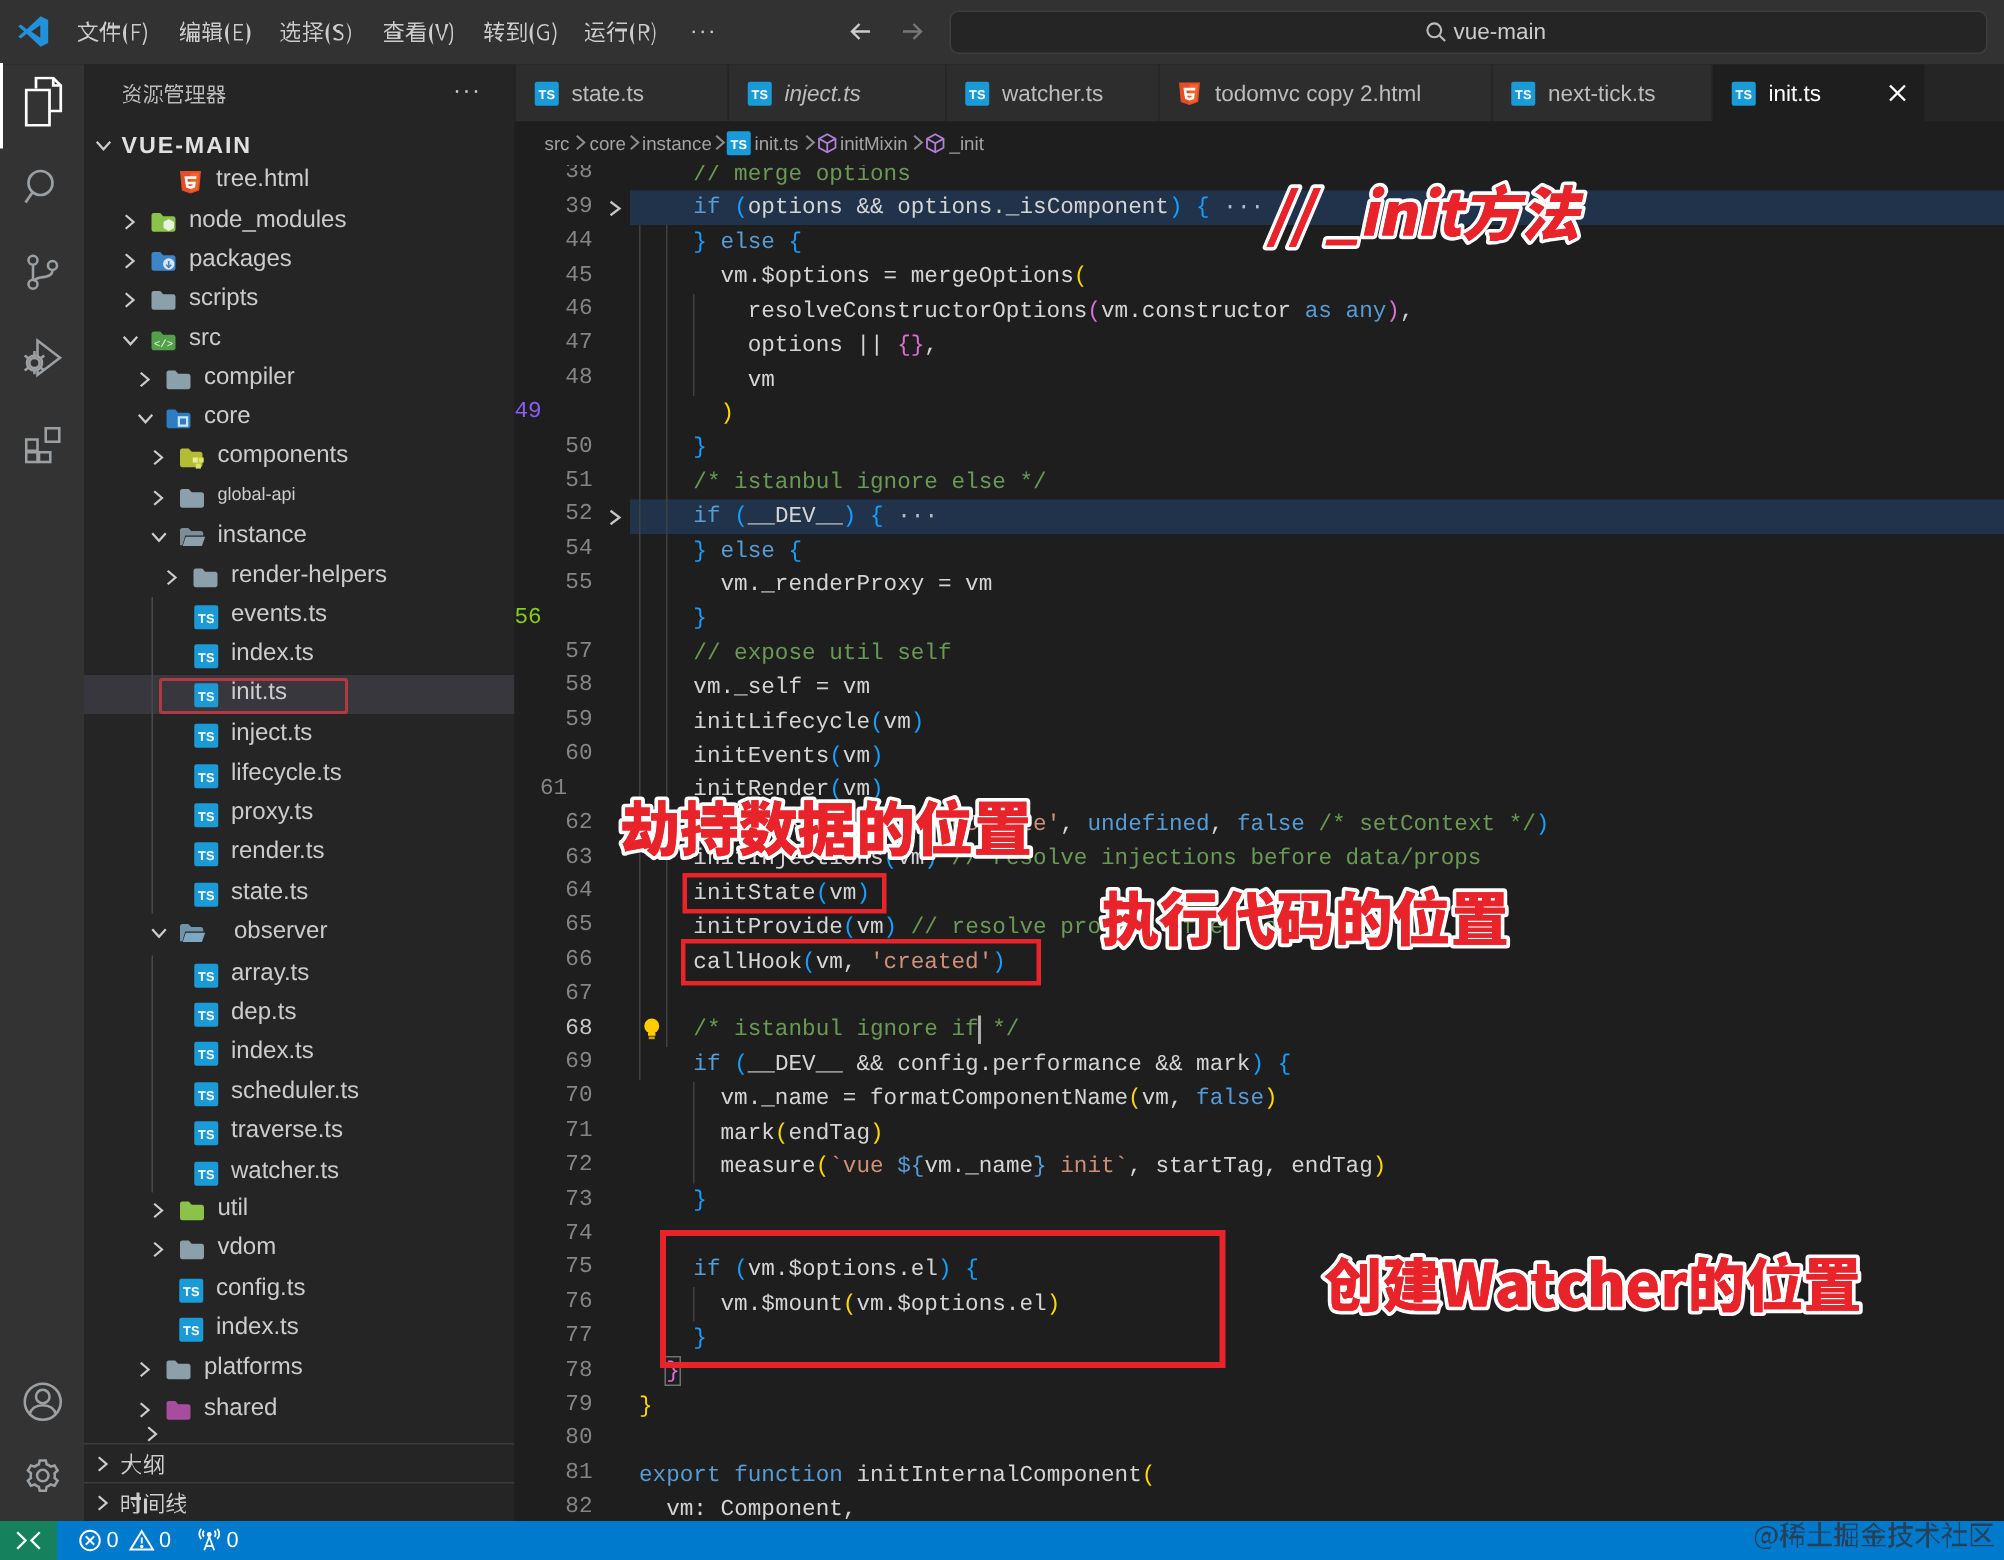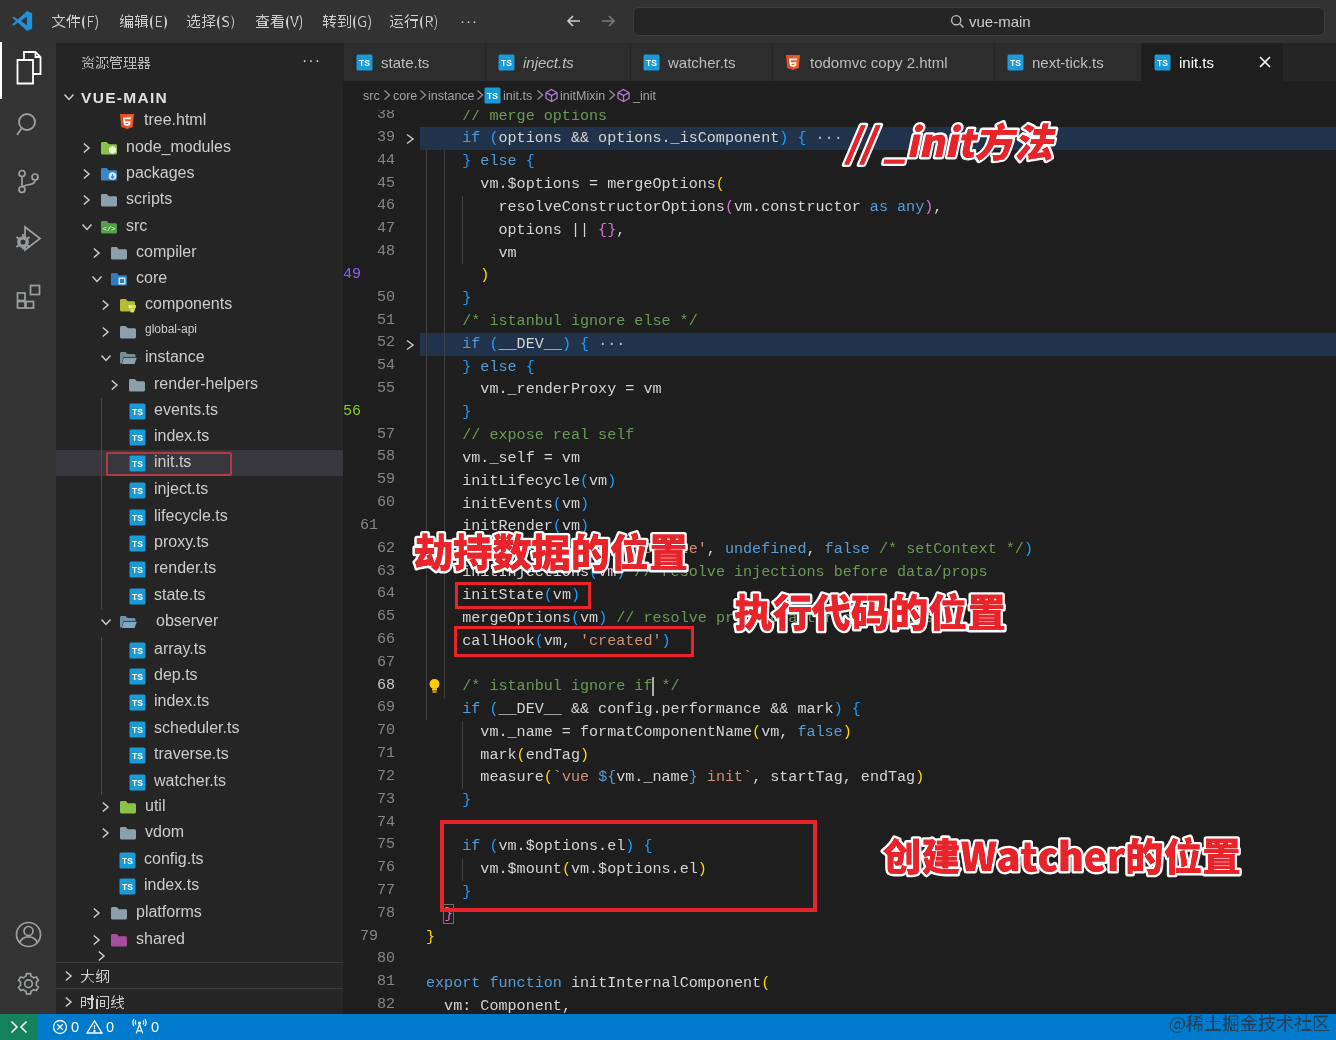"// expose real self" span { text: real -> util }
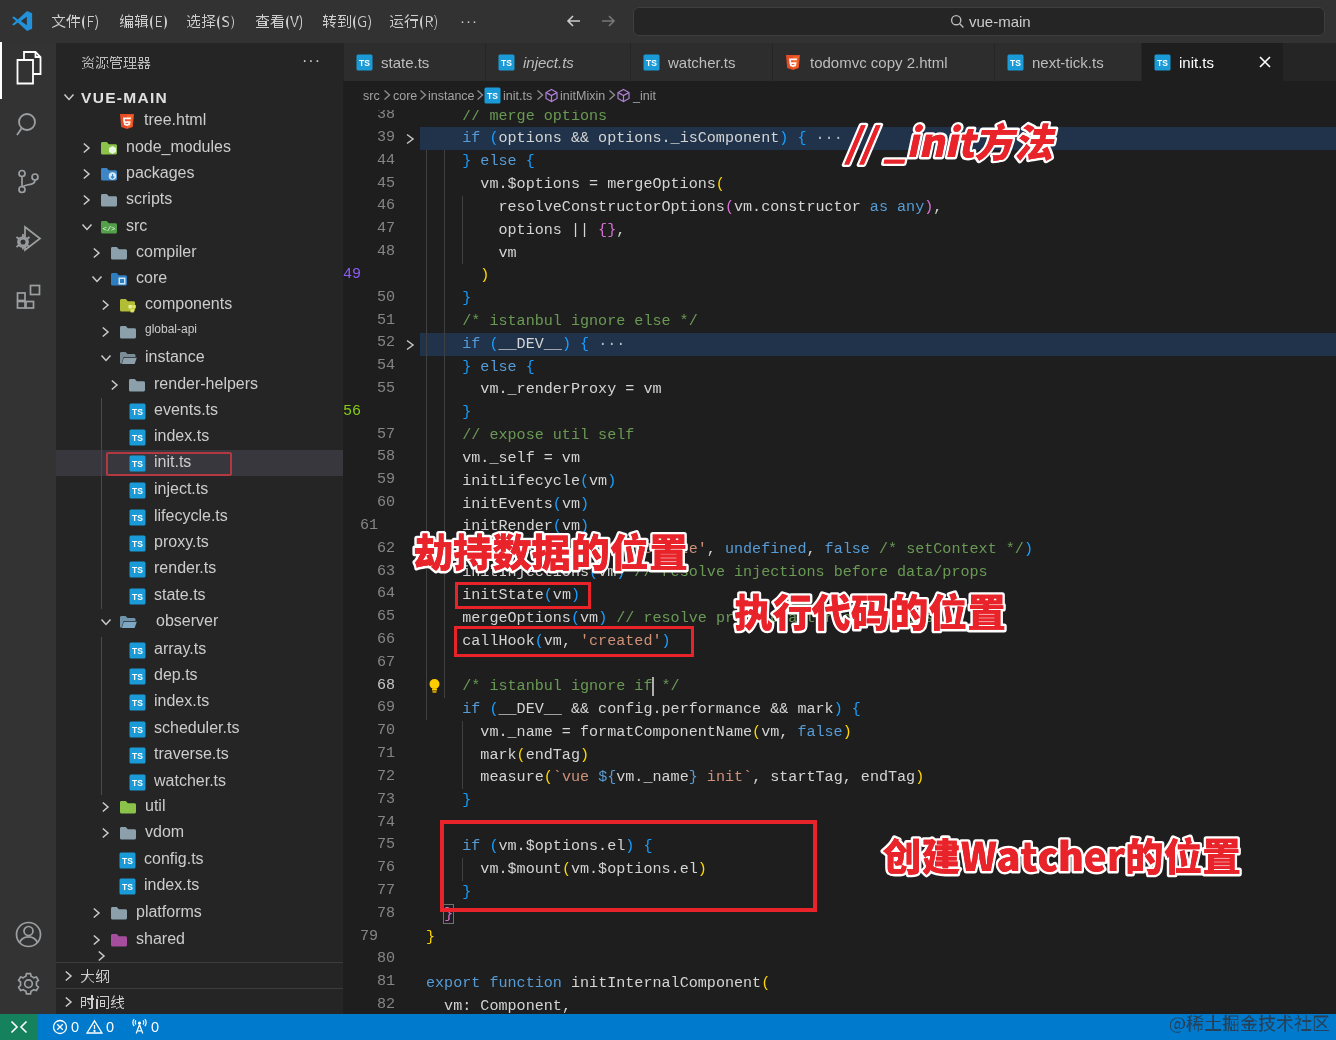"mergeOptions" span { text: mergeOptions -> initProvide }
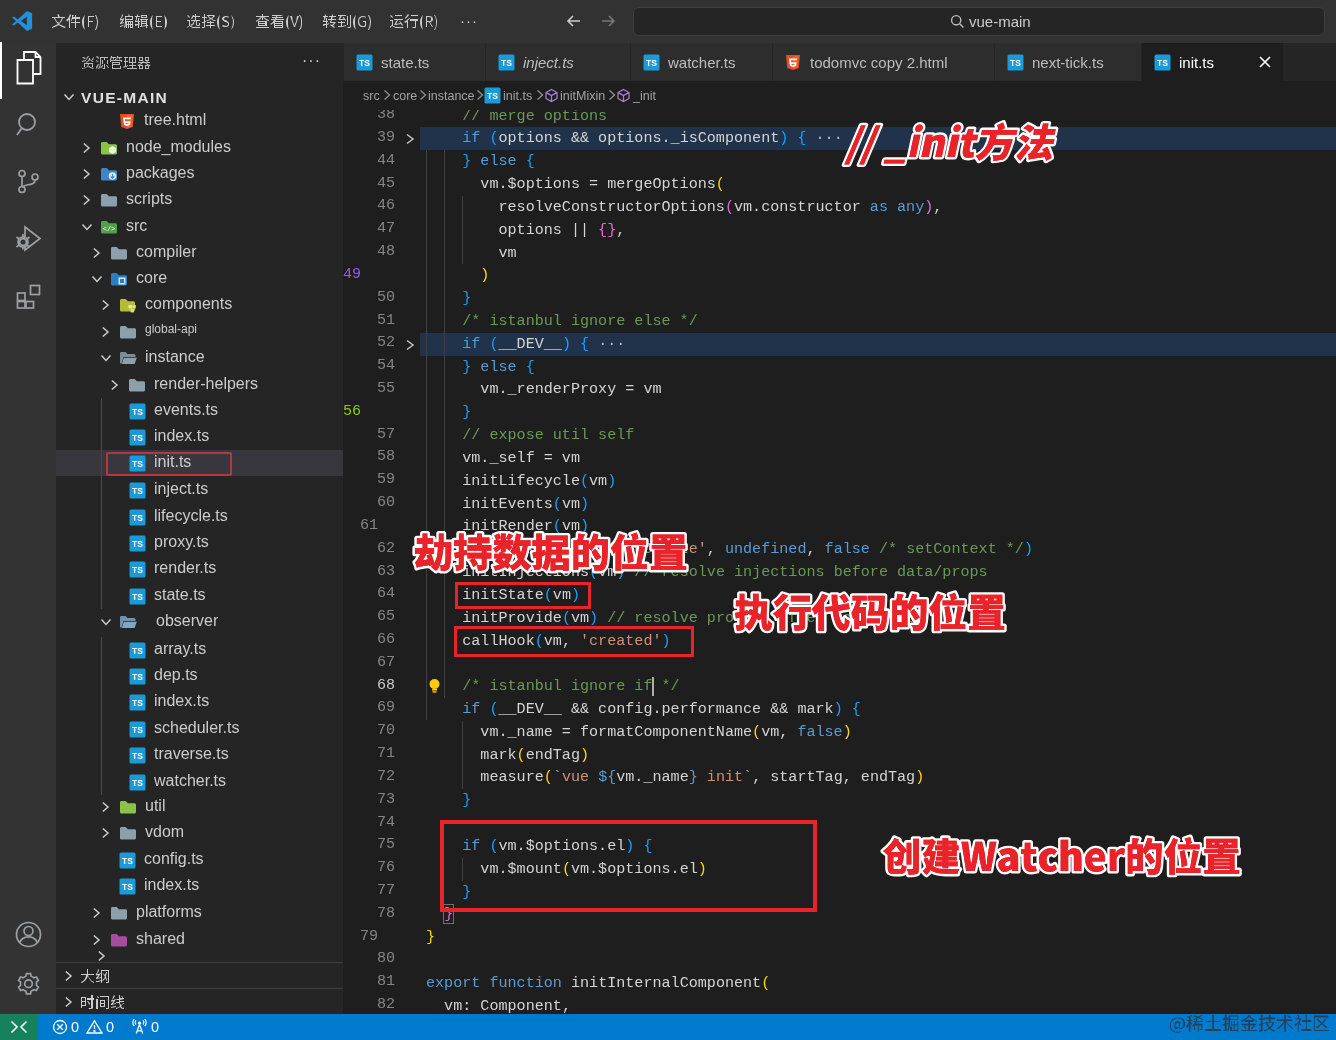"79" div.abs { text-align: center -> right }
